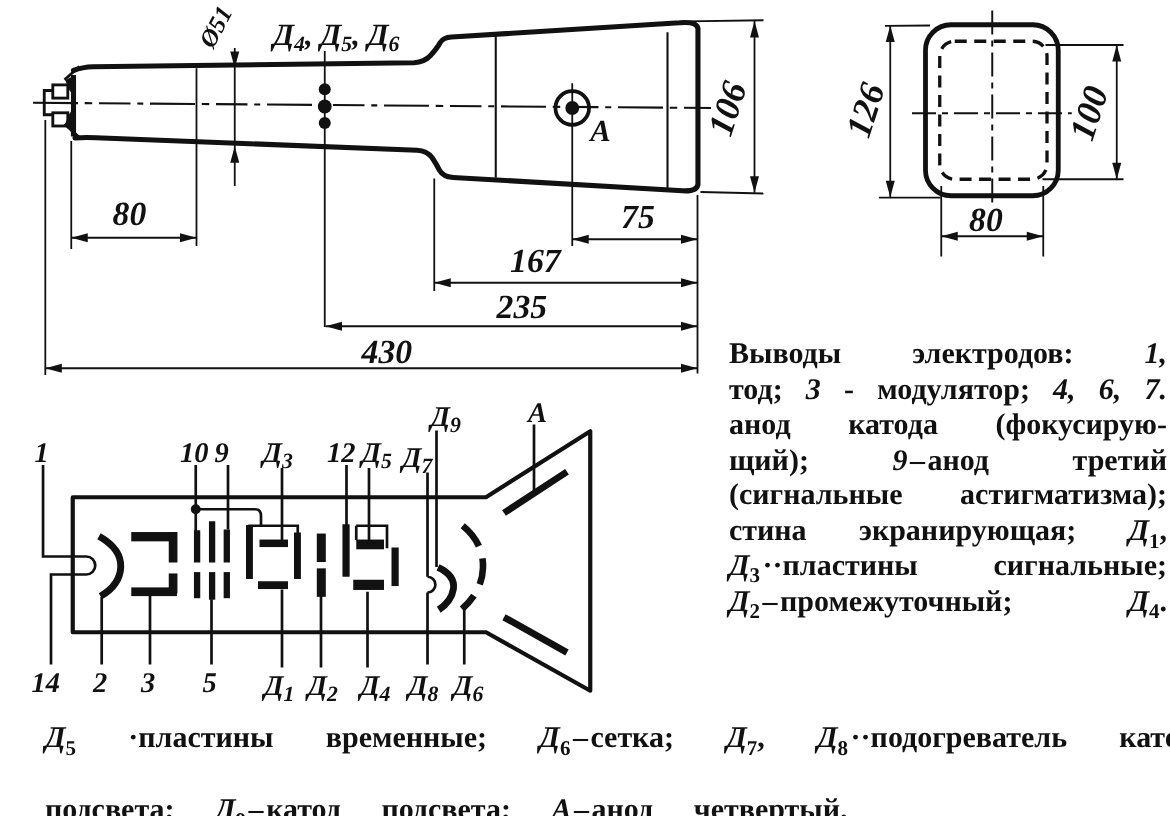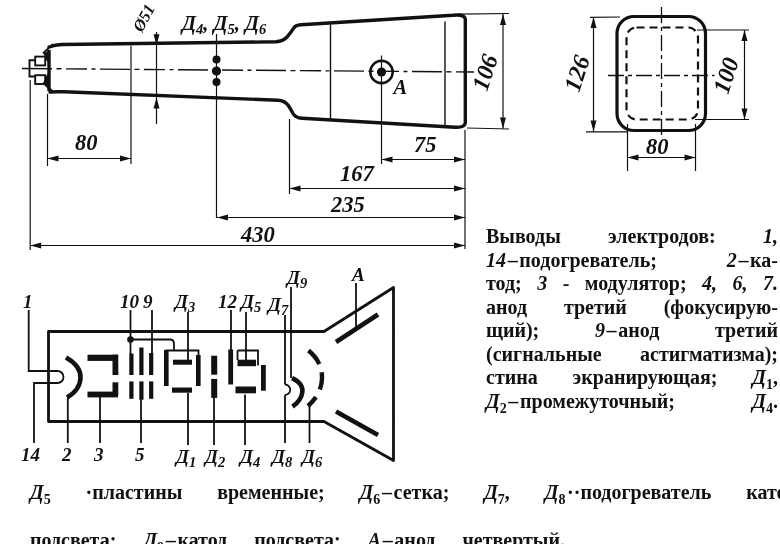"14 – подогреватель; 2 –" div.ln { html: <div><span>14</span> – подогреватель; <span>2</span> – ка-</div> -> none }
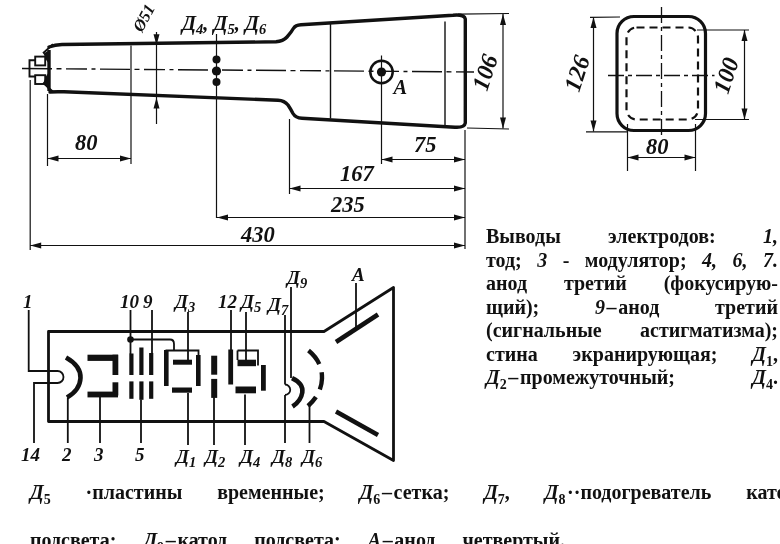"анод третий (фокусирую-" div.ln { text: третий -> катода }
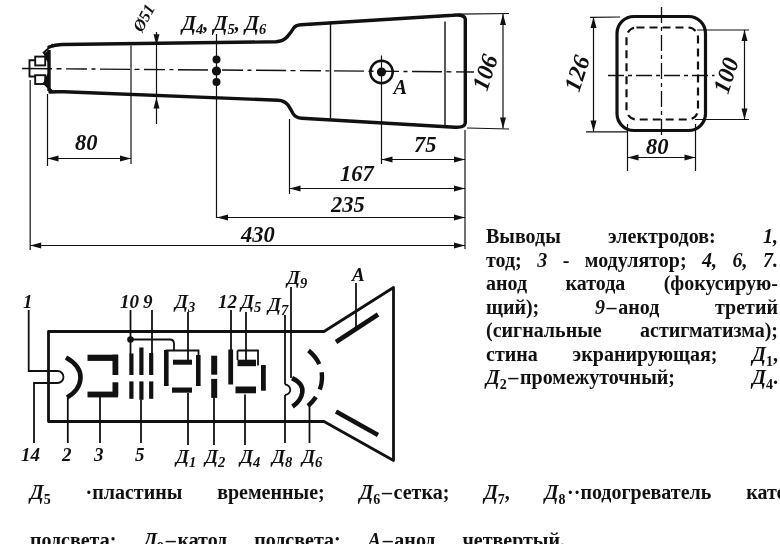"Д3 ··пластины сигнальные;" div.ln { html: none -> <div><span>Д</span><sub>3</sub> ··пластины сигнальные;</div> }
